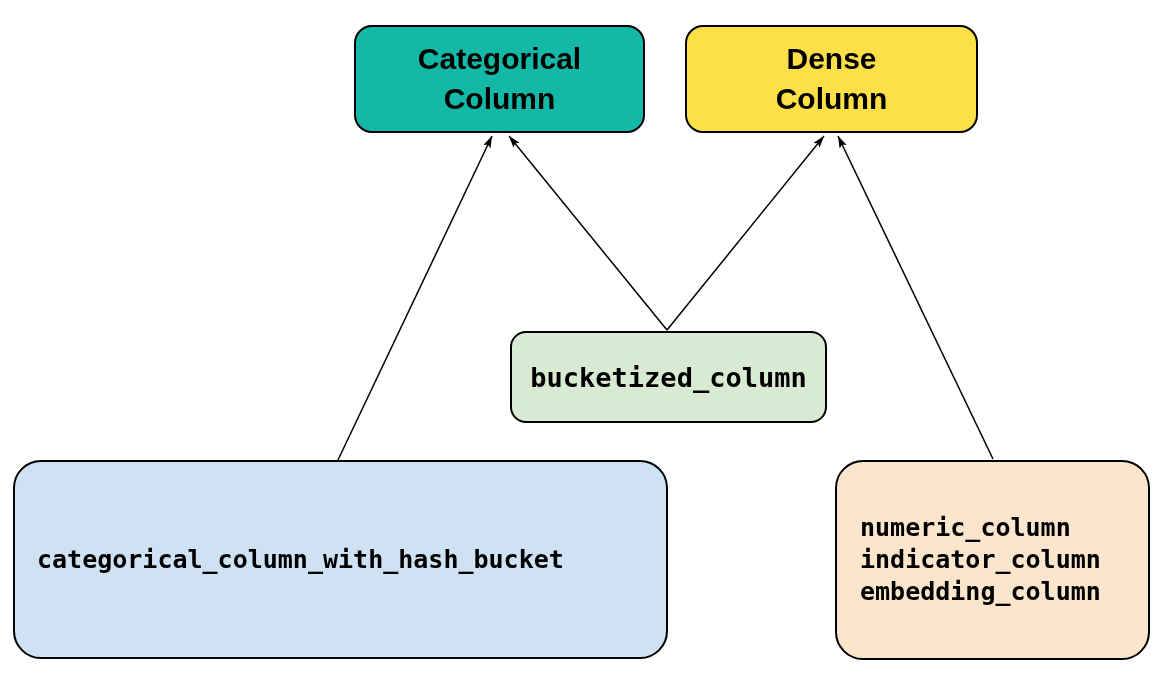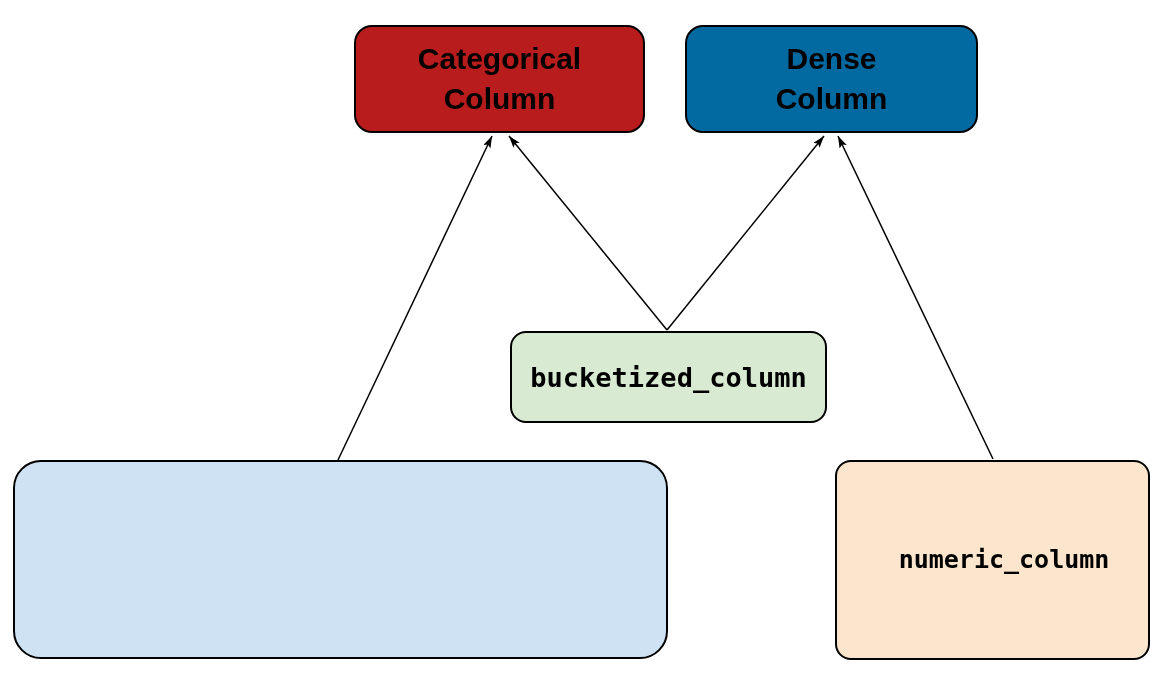"Categorical" div.node { background-color: #b91c1c -> #14b8a6 }
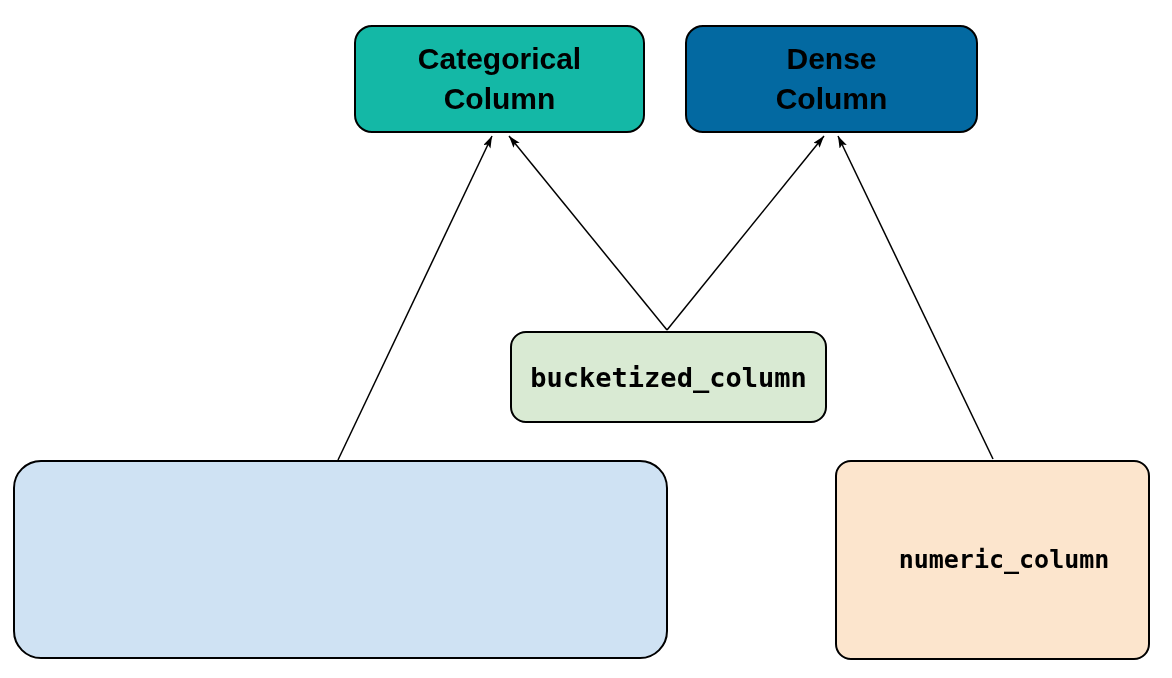"Dense" div.node { background-color: #0369a1 -> #fde047 }
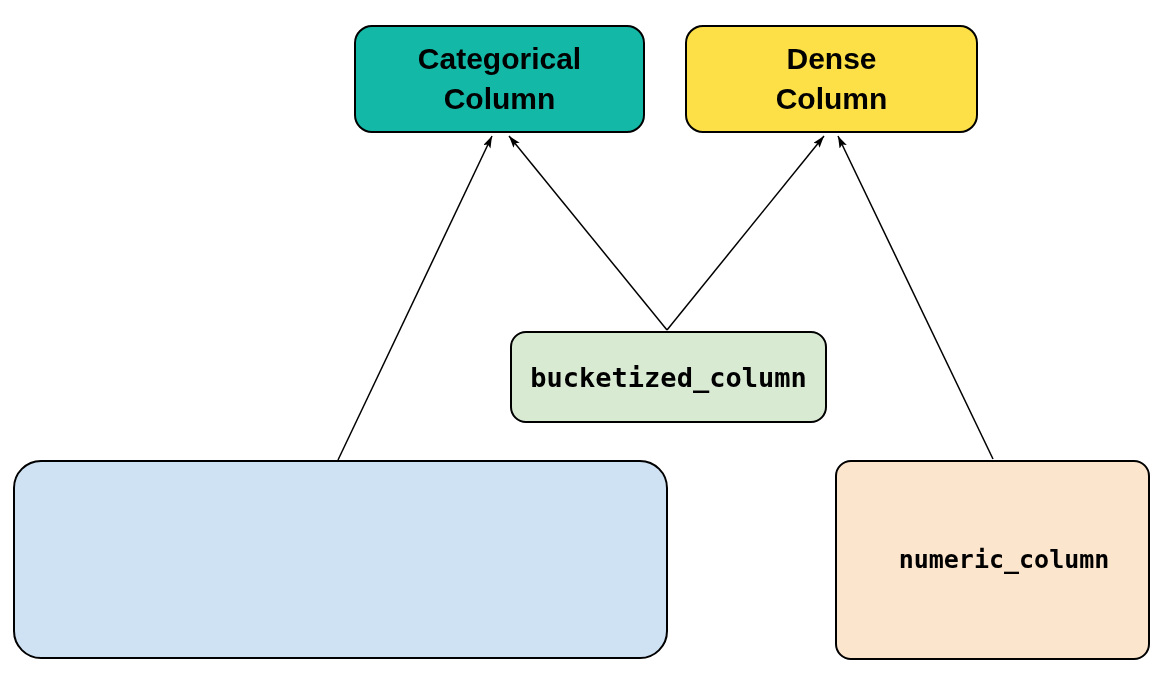"bucketized_column" .mono { align-items: center -> none }
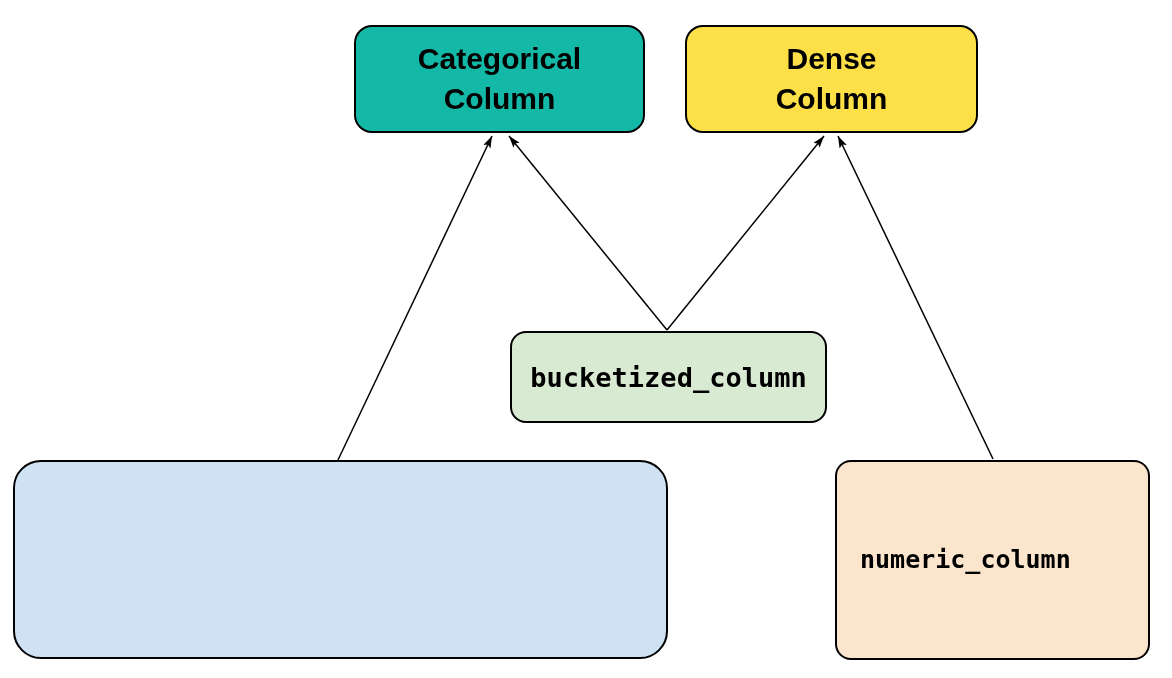"numeric_column" div.node { border-radius: 16px -> none }
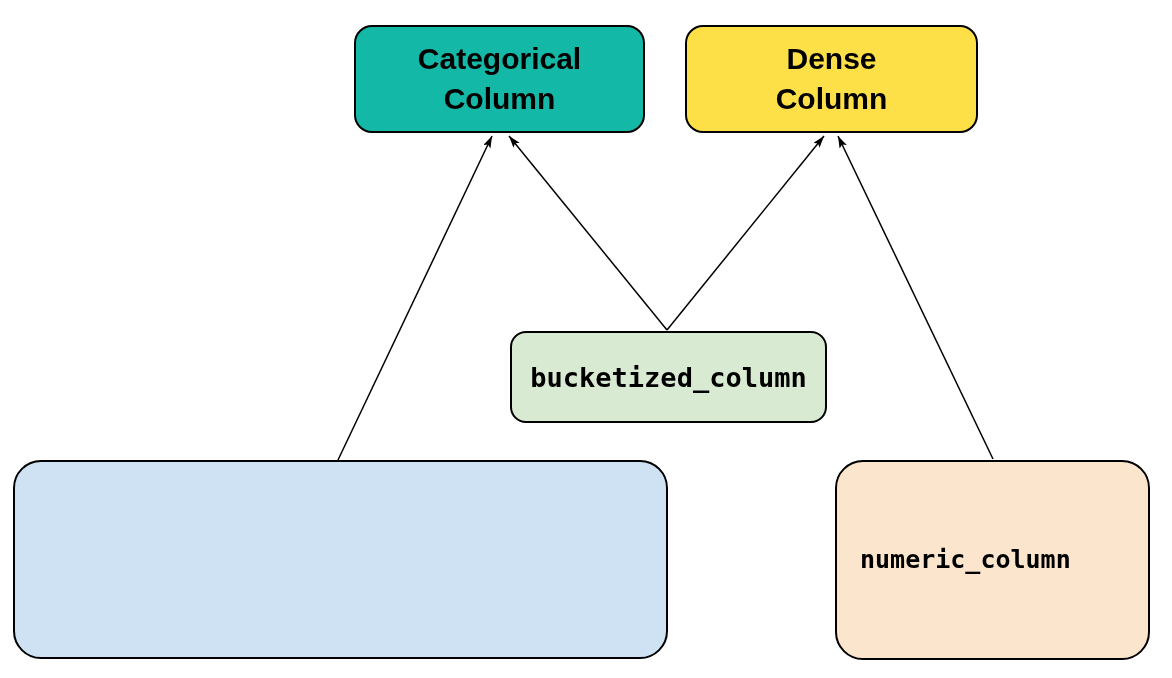"categorical_column_with_hash_bucket" div { html: none -> <div>categorical_column_with_hash_bucket</div> }
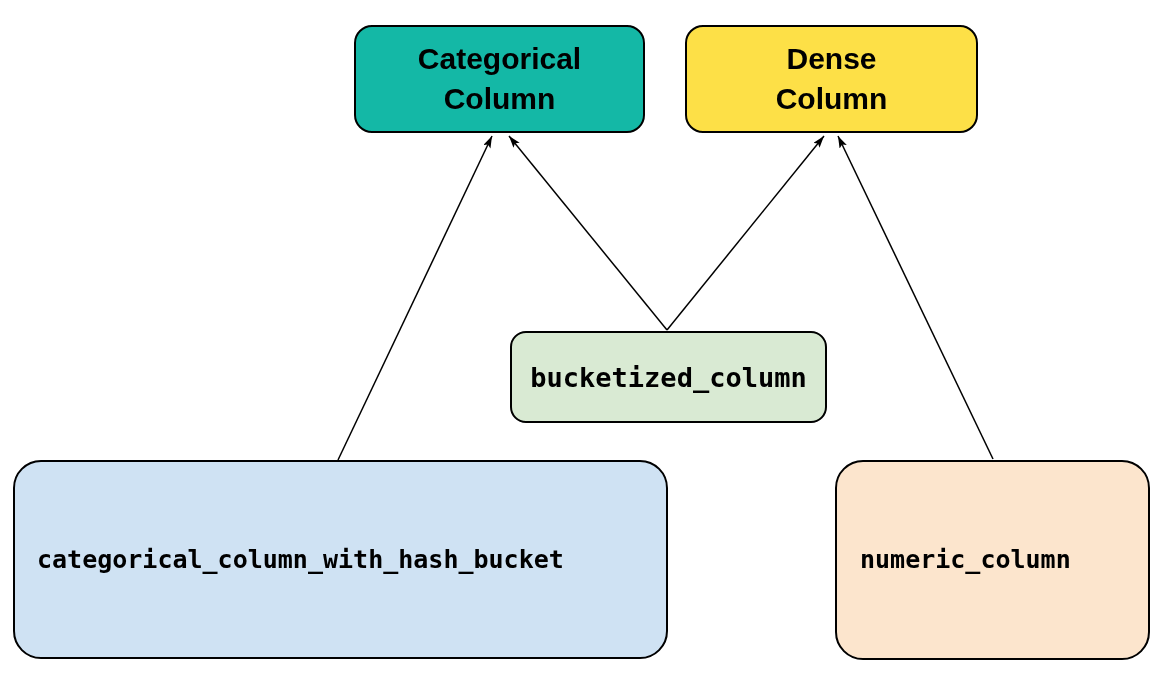"indicator_column" div { html: none -> <div>indicator_column</div> }
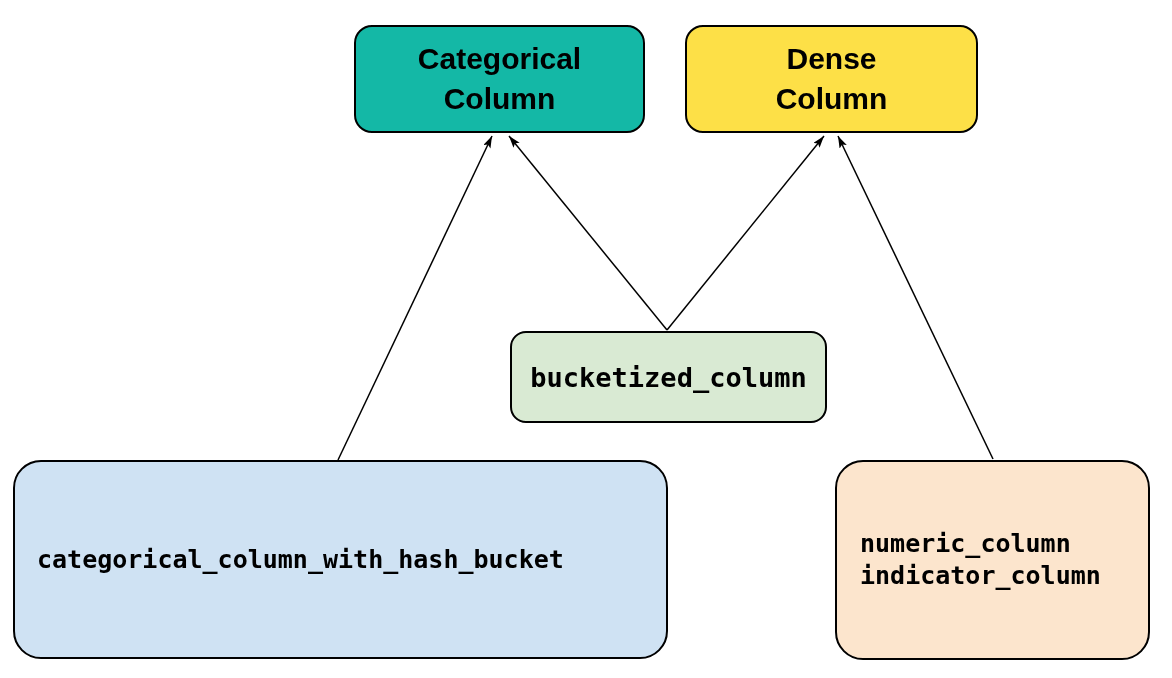"embedding_column" div { html: none -> <div>embedding_column</div> }
